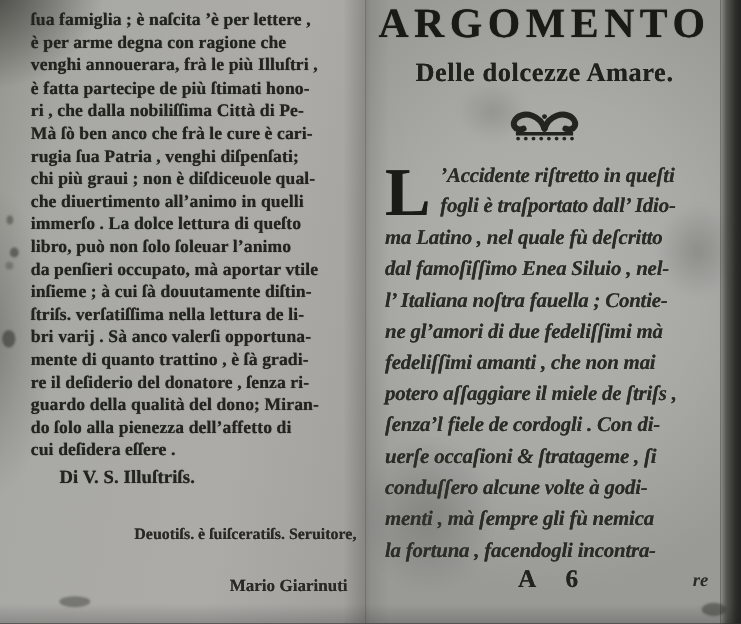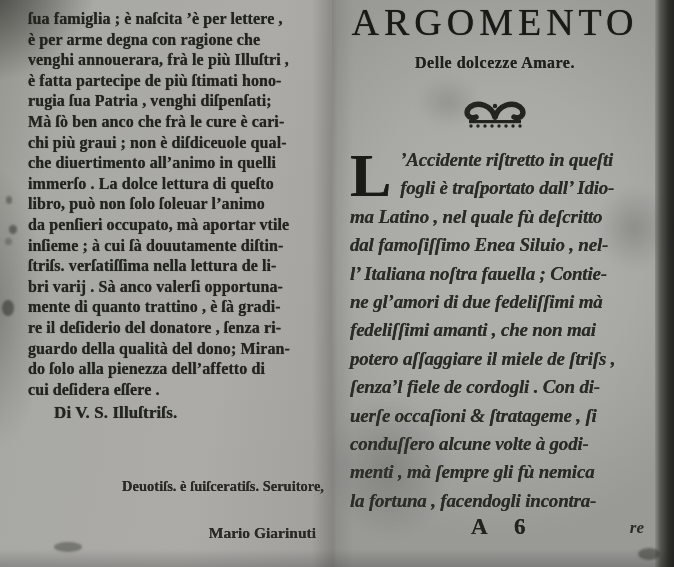"ARGOMENTO" #rp-title { font-weight: normal -> bold; text-align: center -> none }
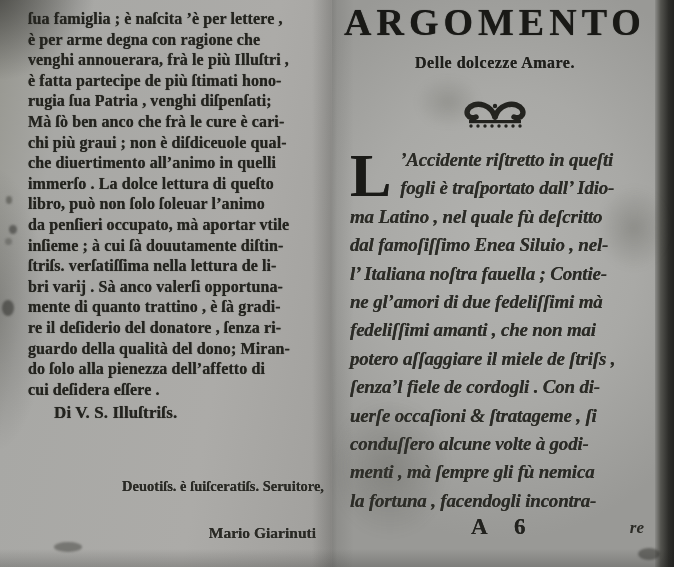"Delle dolcezze Amare." #rp-subtitle { font-size: 16px -> 24px }
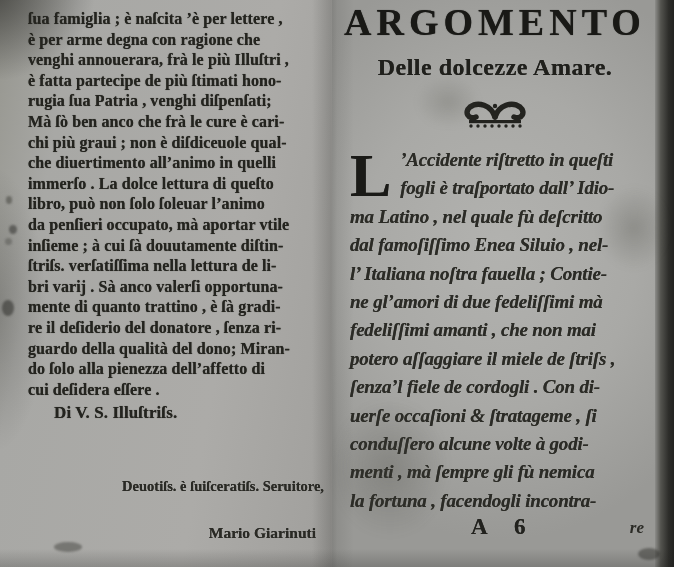"ri , che dalla nobiliſſima" div.ll { html: none -> <div>ri , che dalla nobiliſſima Città di Pe-</div> }
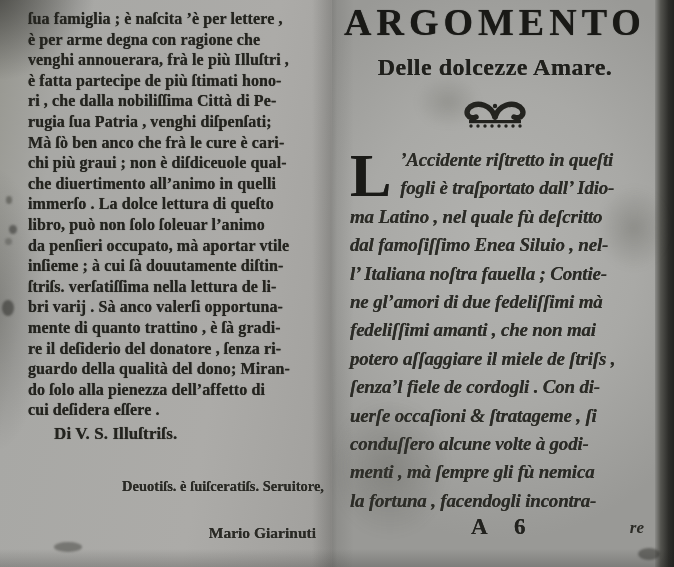"rugia ſua Patria , venghi" div.ll { order: before "Mà ſò ben anco che" -> after "Mà ſò ben anco che" }
